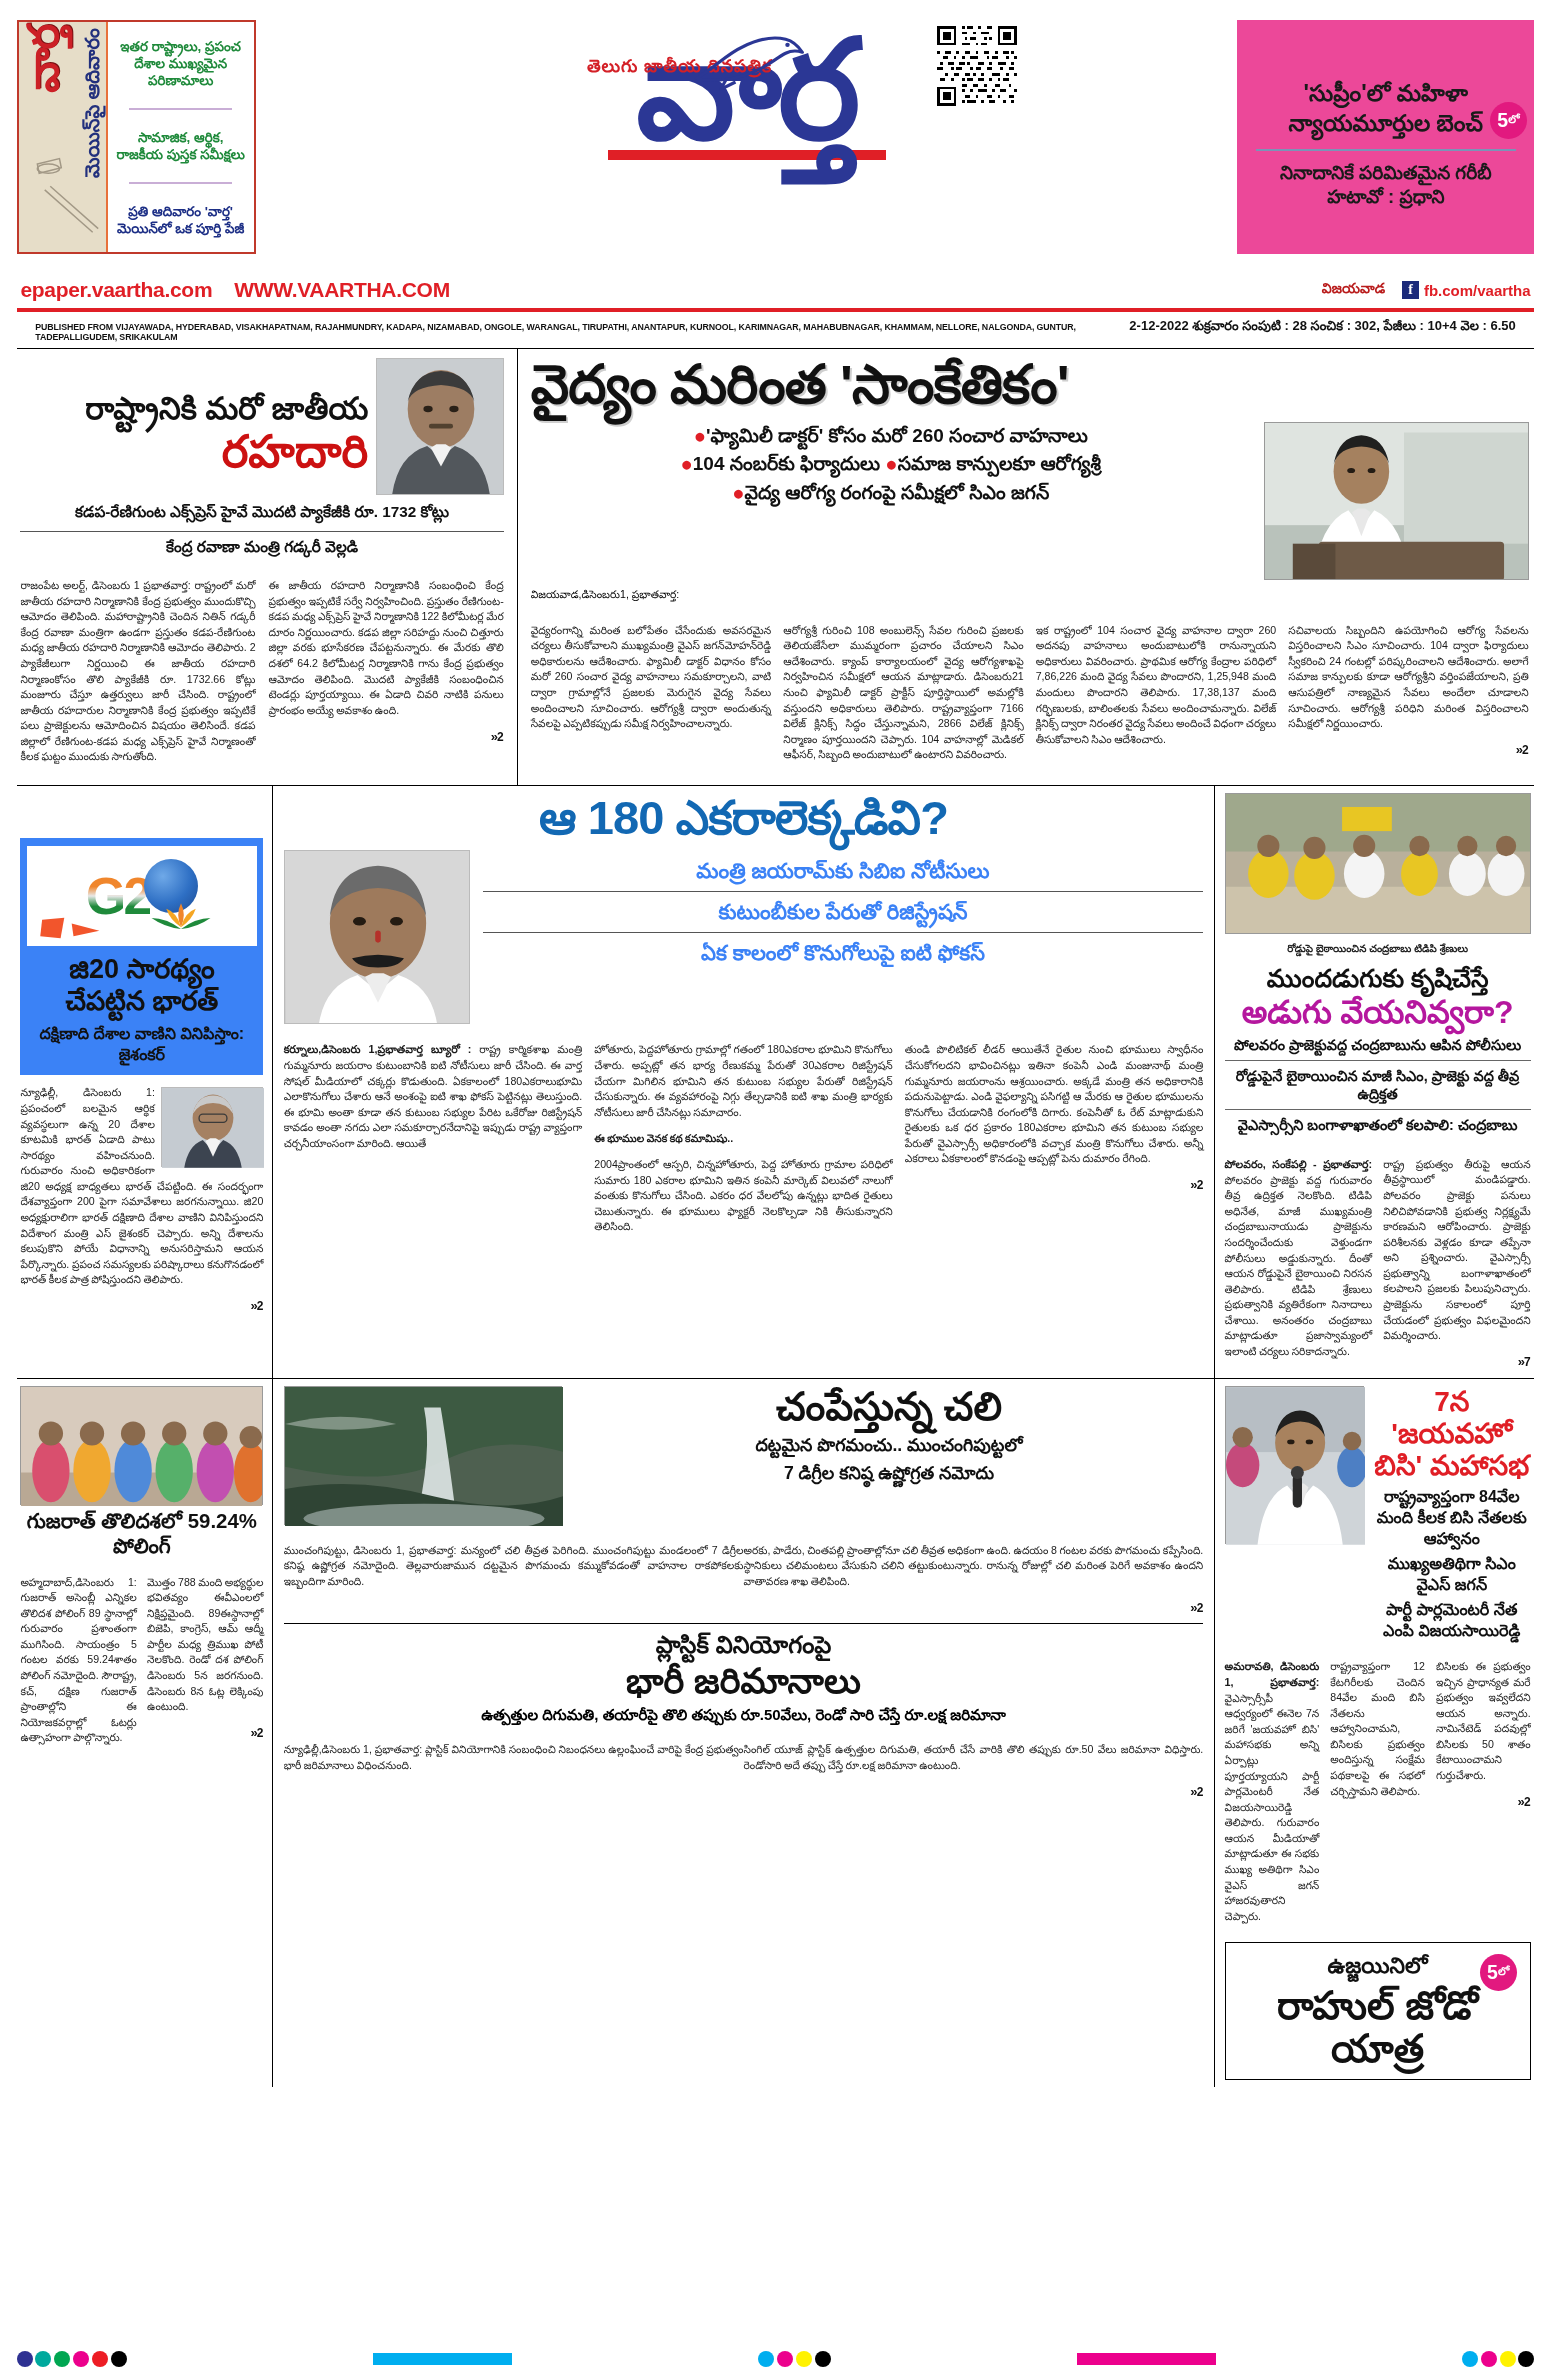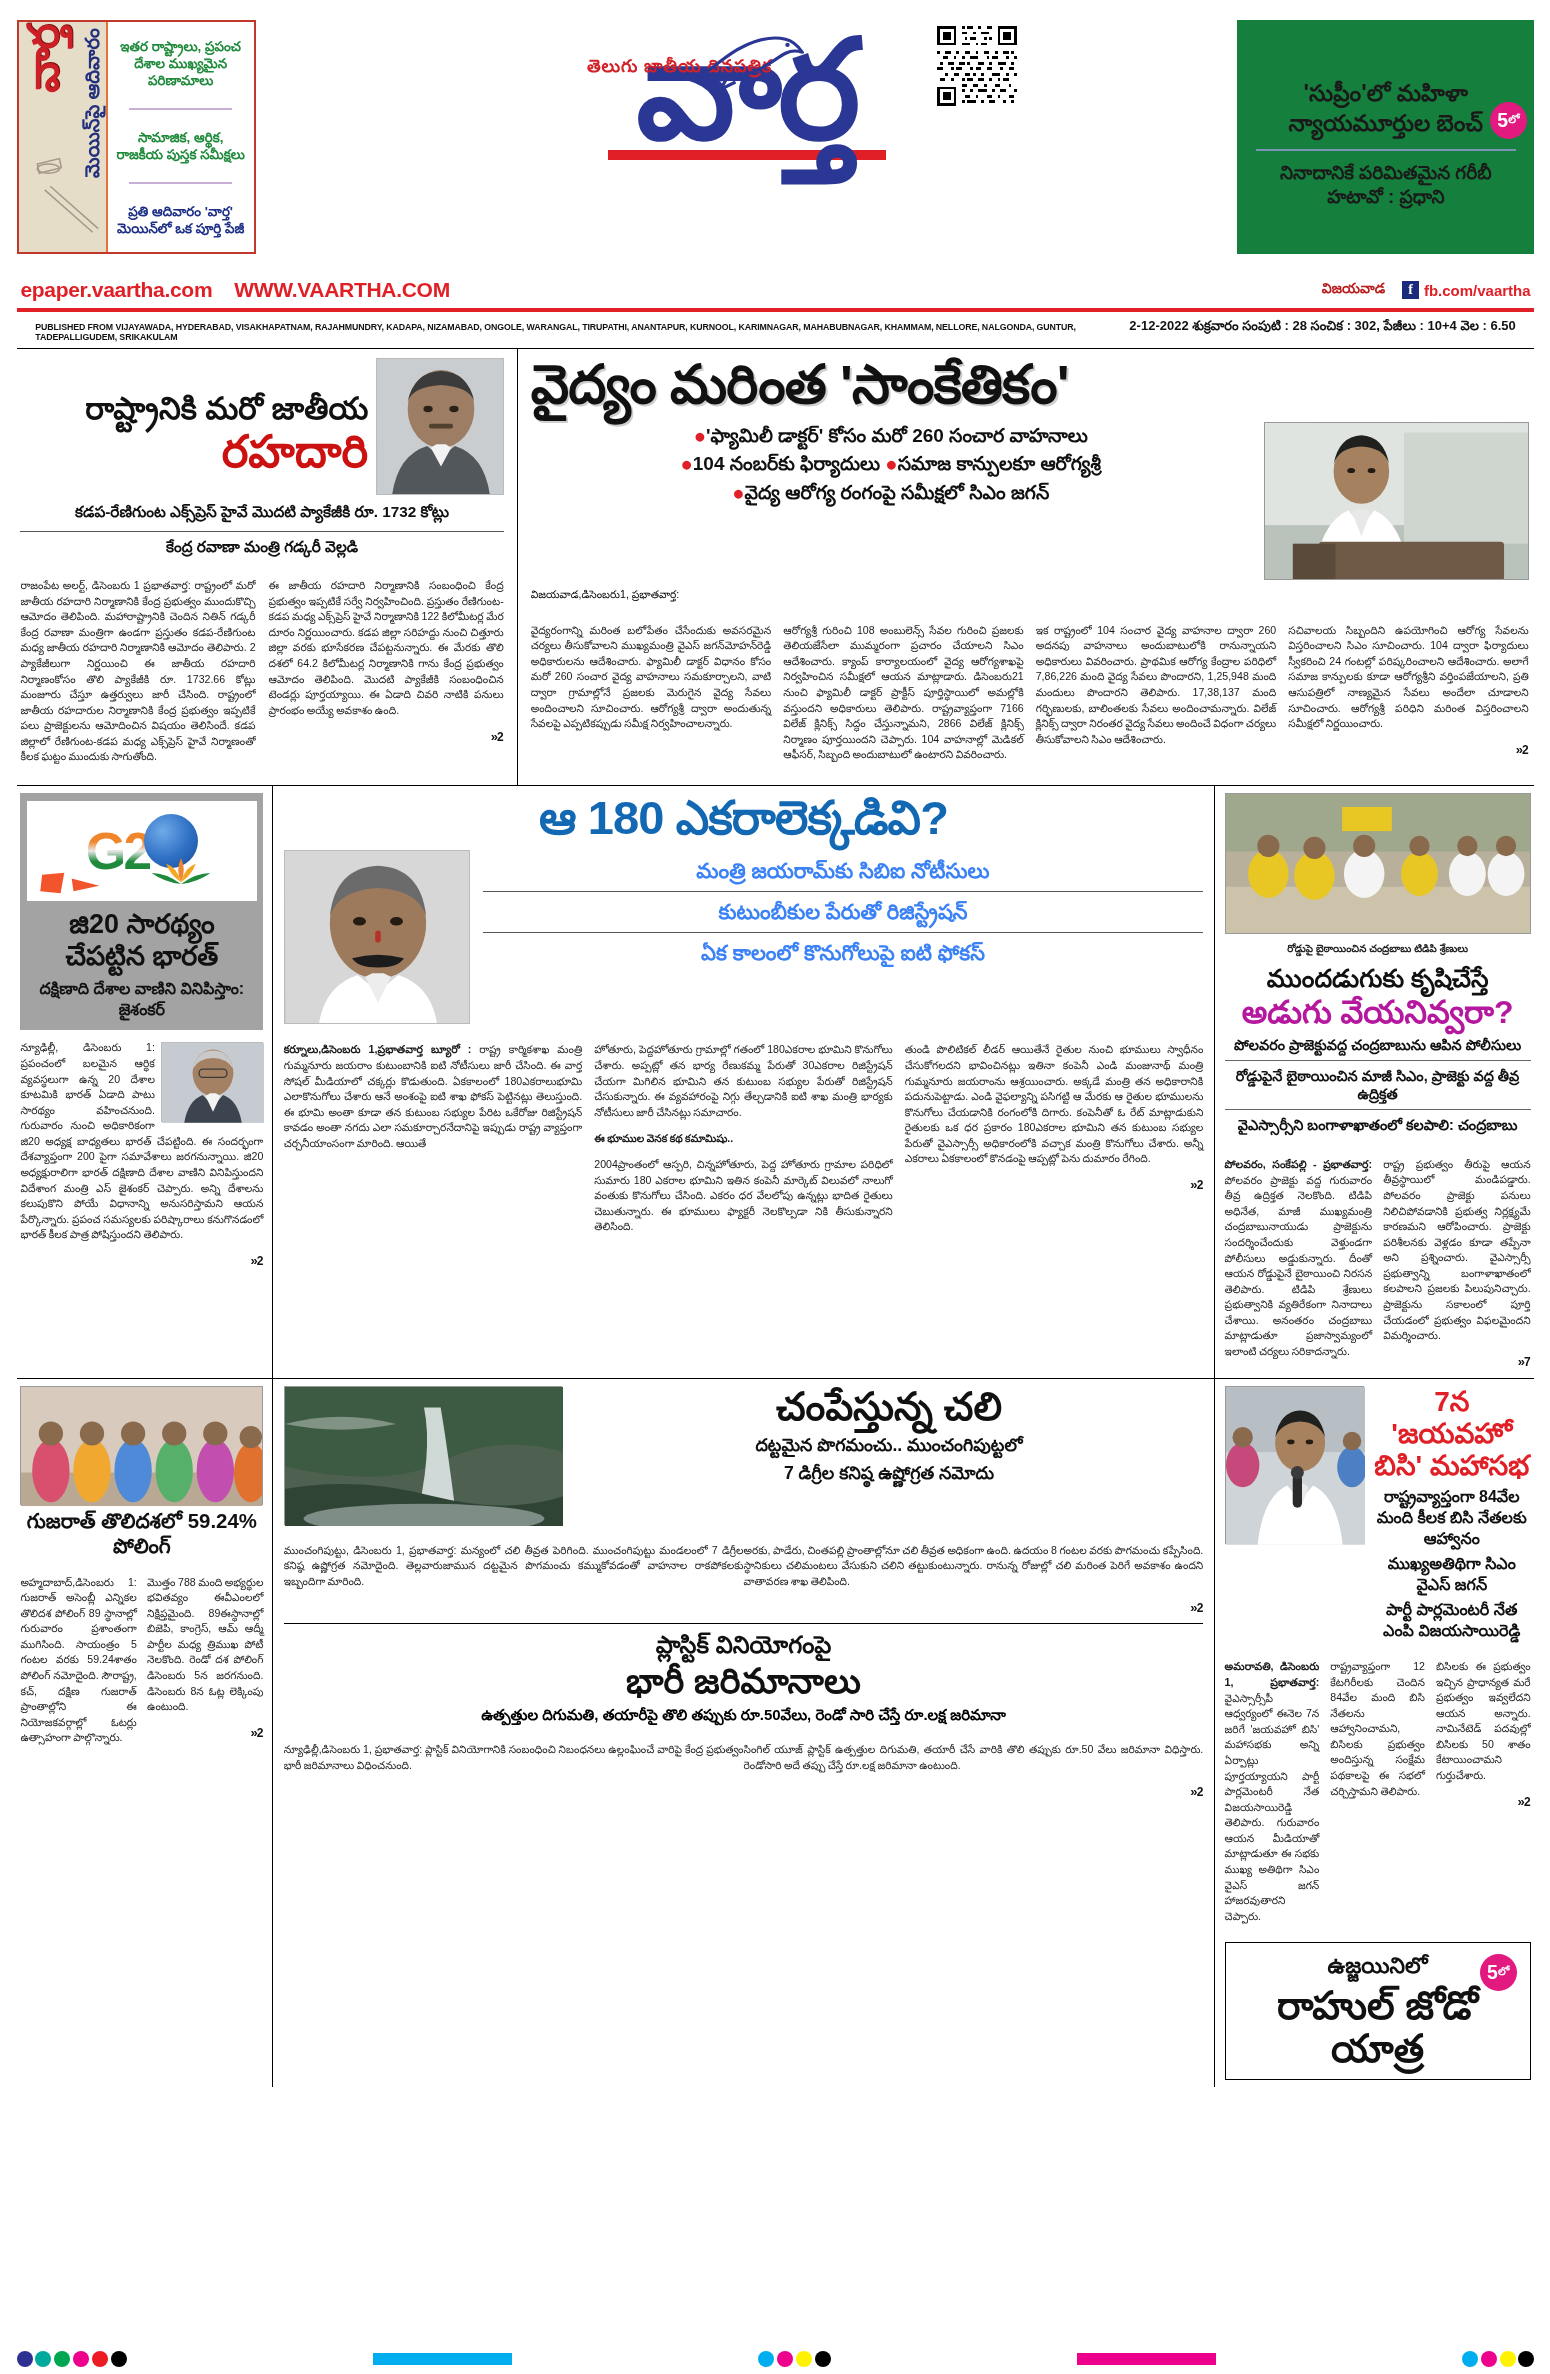"'సుప్రీం'లో మహిళా న్యాయమూర్తుల బెంచ్" .yellow-box { background: #15803d -> #ec4899 }
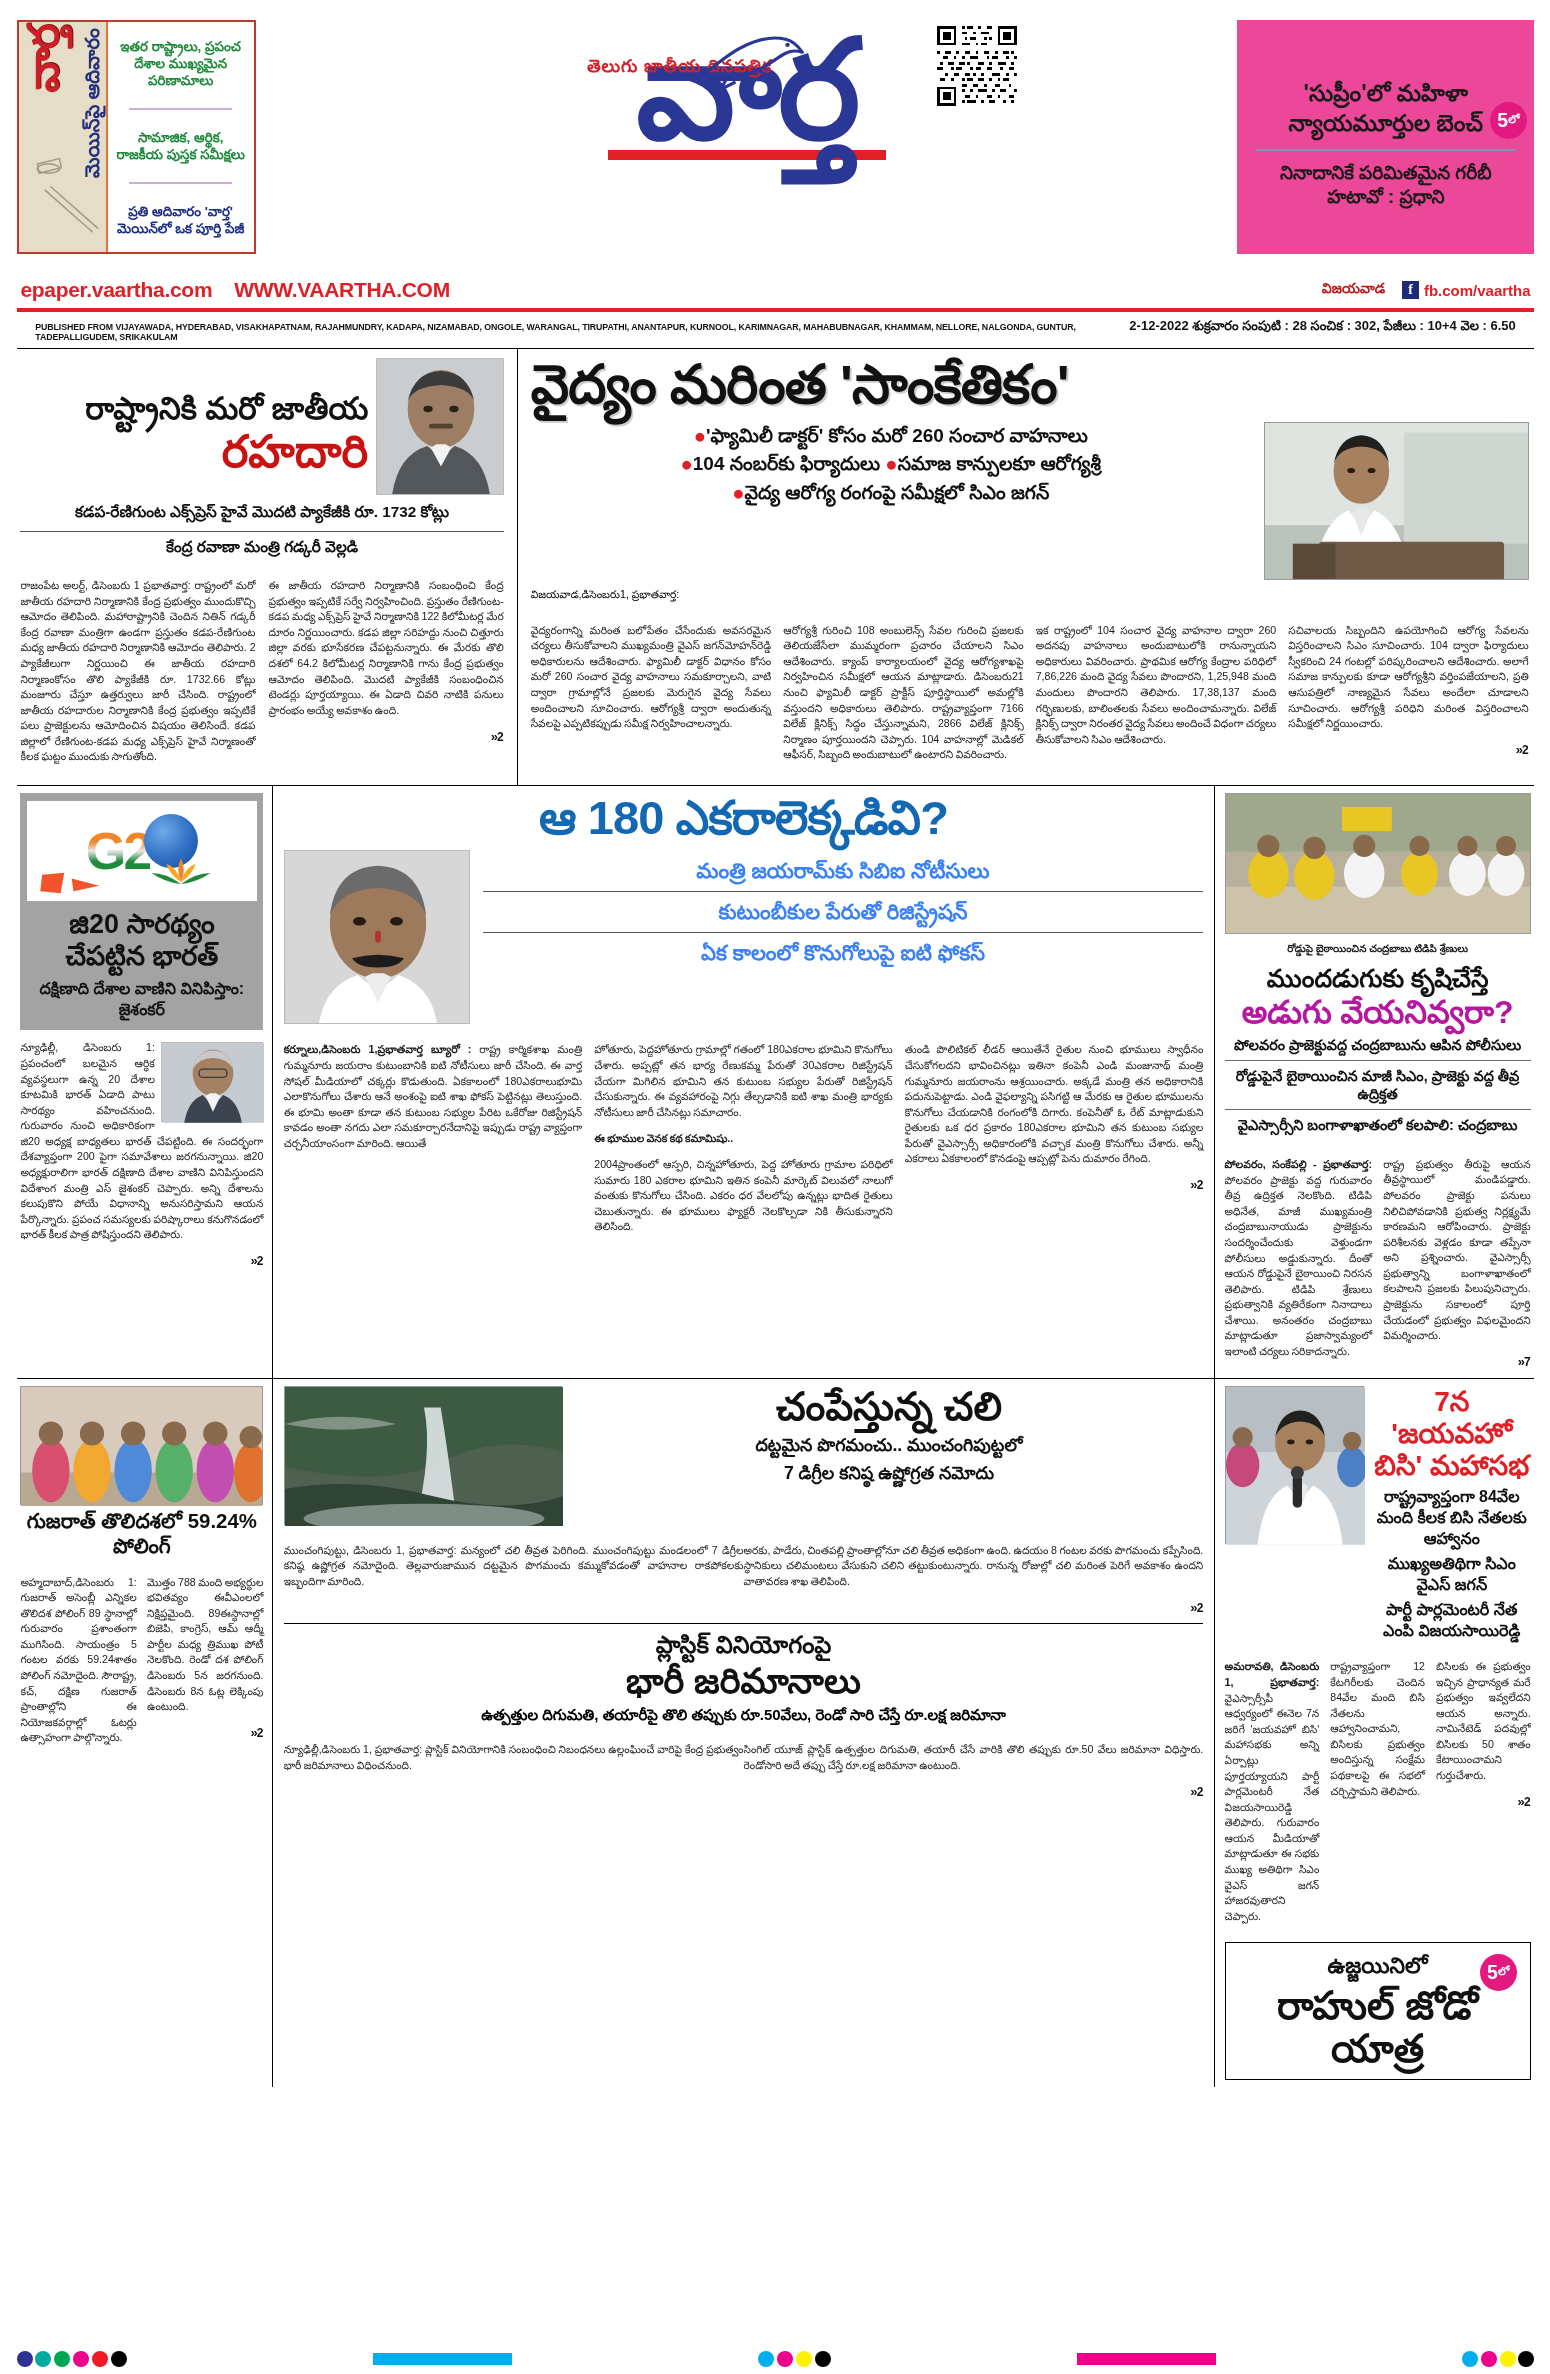"G2" .g20-box { background: #a3a3a3 -> #3b82f6; margin-top: none -> 45px }
